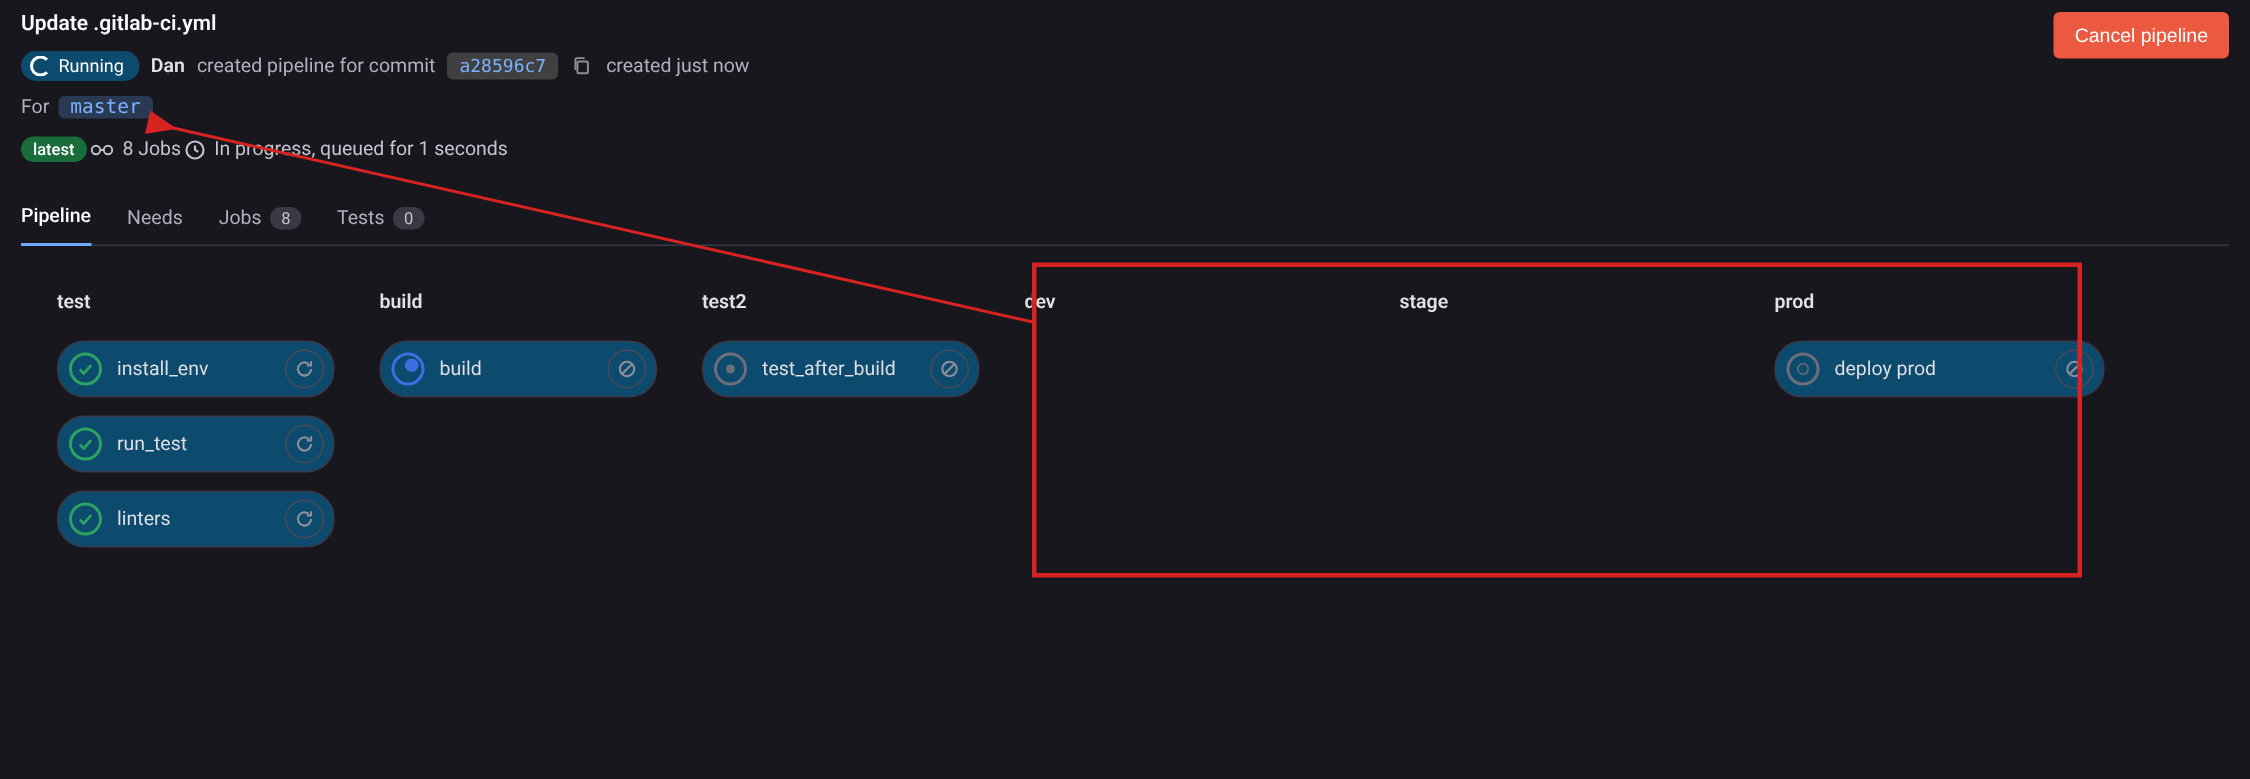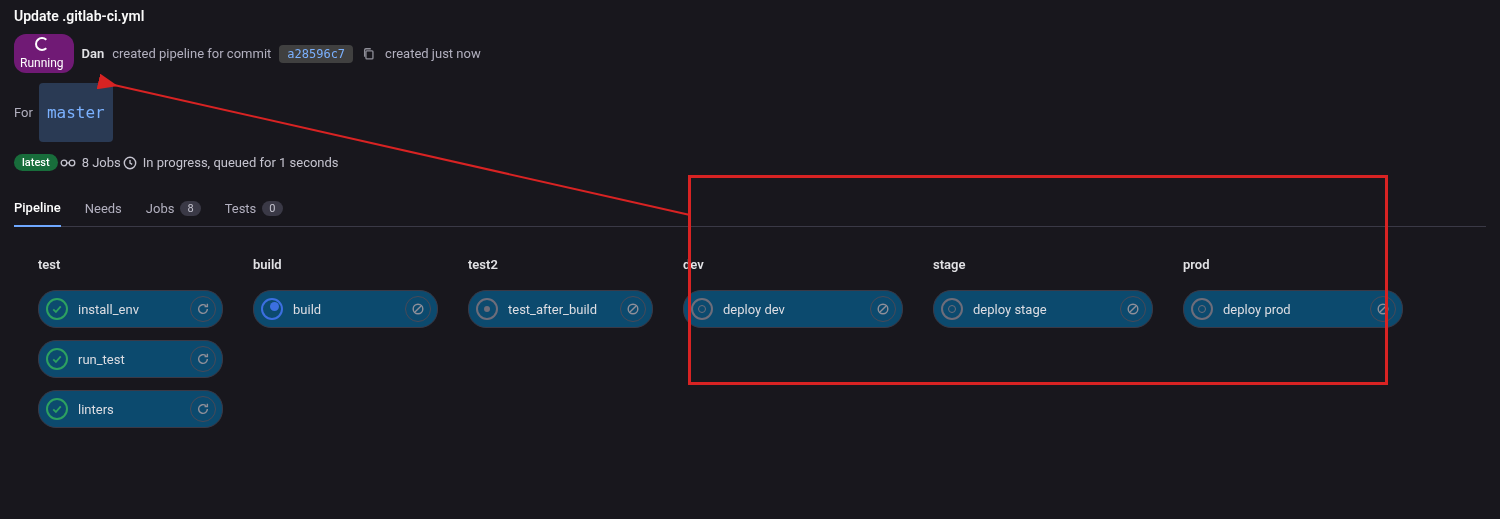"Cancel pipeline" button.cancel-btn { html: none -> <button>Cancel pipeline</button> }
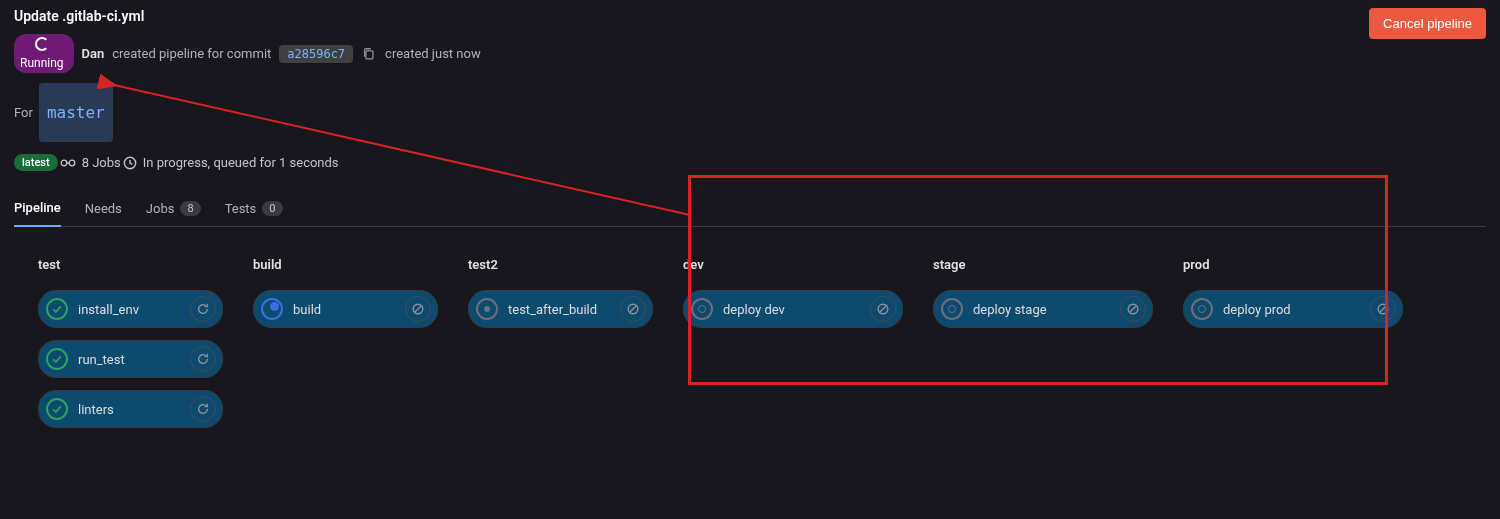"Running" .status-badge { background: #701a75 -> #0c4a6e; flex-direction: column -> none }
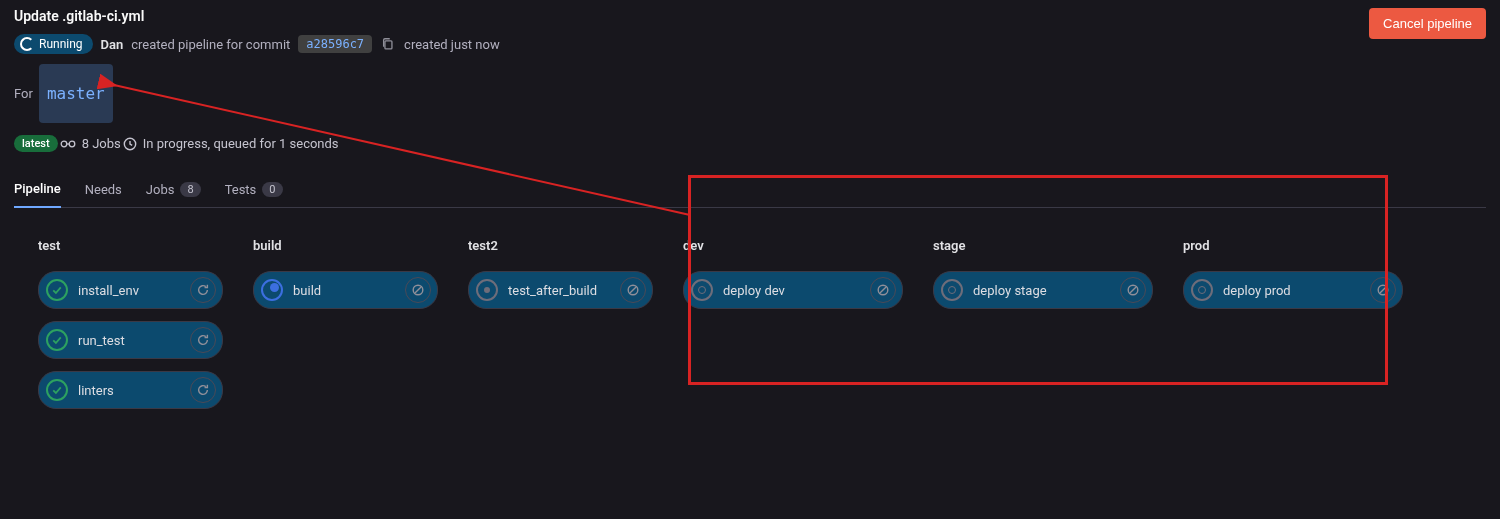"master" .branch-badge { font-size: 16px -> 13px; padding: 20px 8px -> 0 8px }
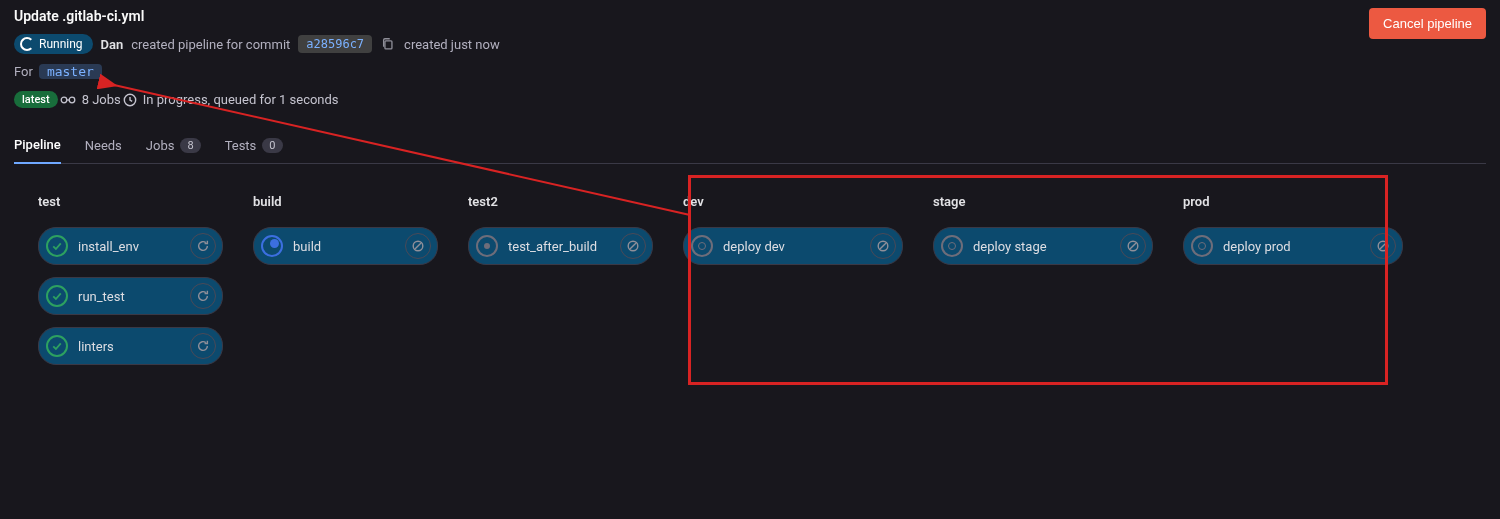"deploy dev" div.job-pill { html: <div> <div> <span></span> <span>deploy dev</span> </div> <span> <svg> <circle></circle> <line></line> </svg> </span> </div> -> none }
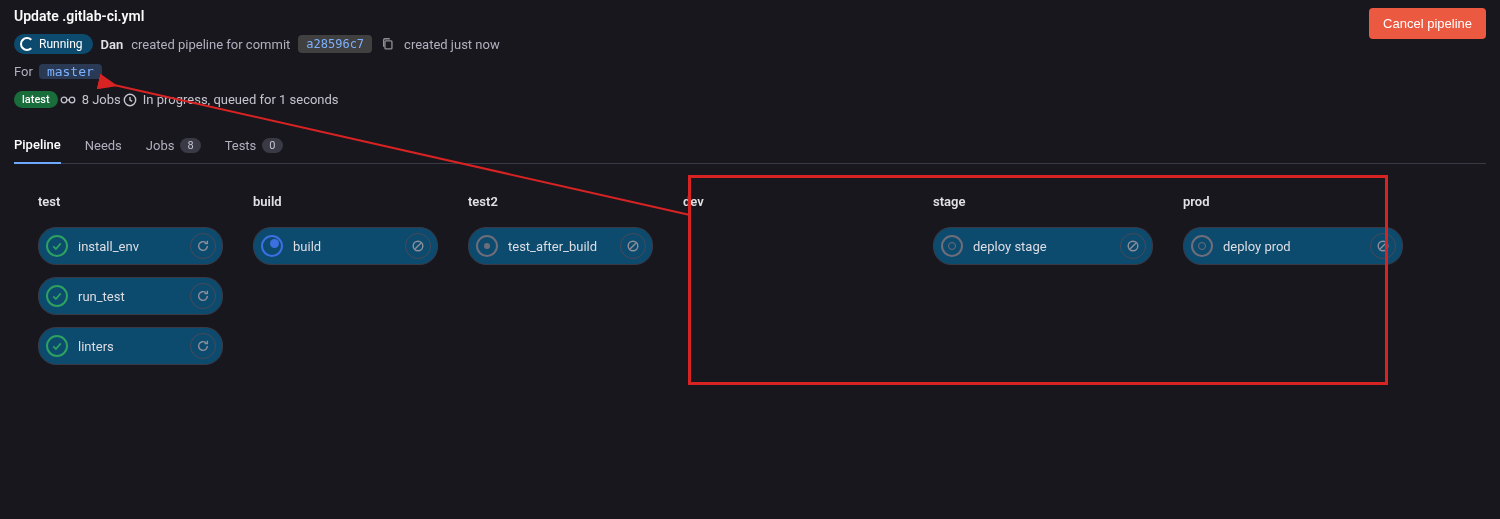"deploy stage" div.job-pill { html: <div> <div> <span></span> <span>deploy stage</span> </div> <span> <svg> <circle></circle> <line></line> </svg> </span> </div> -> none }
